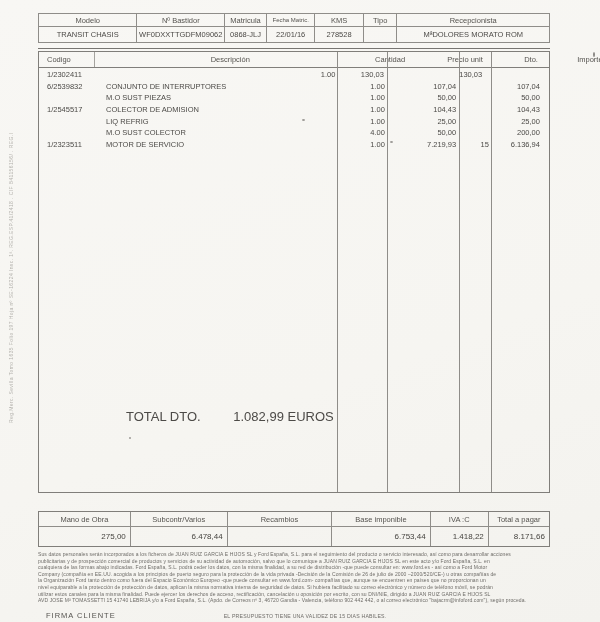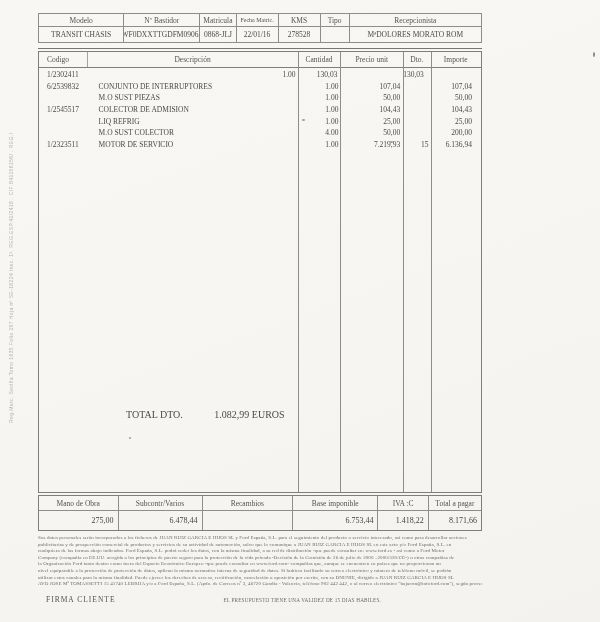"Modelo" .content { font-family: Liberation Serif, serif -> none; width: 444px -> 512px }
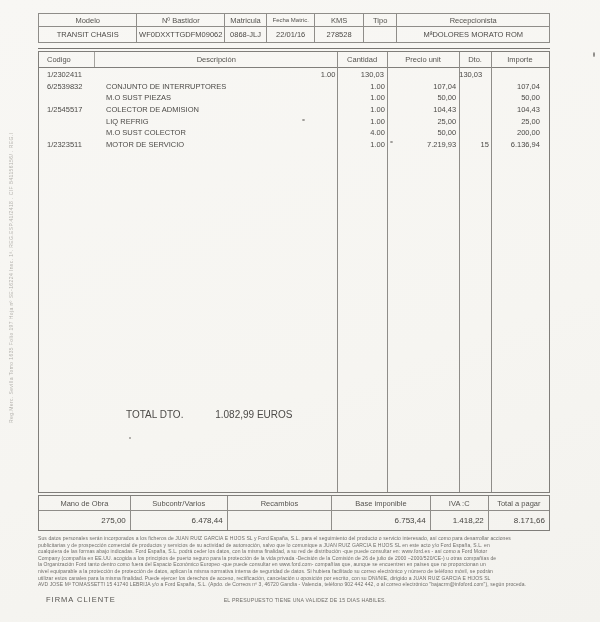"Codigo" .items-head { gap: none -> 14px }
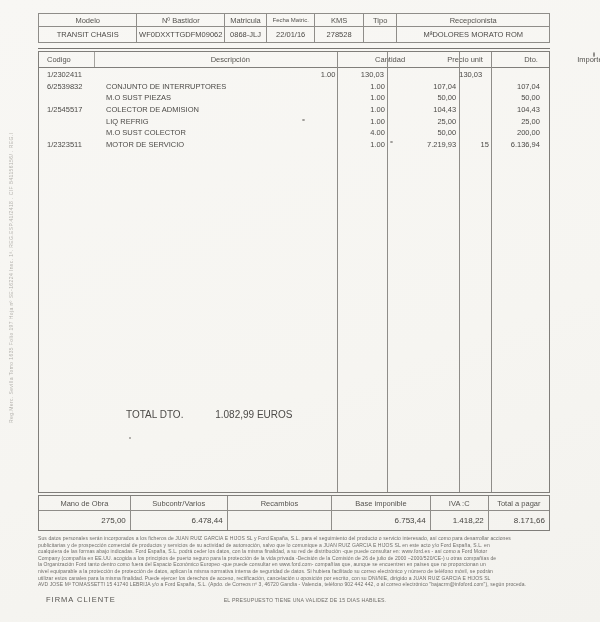"TOTAL DTO. 1.082,99 EUROS" .total-dto { font-size: 10px -> 13px }
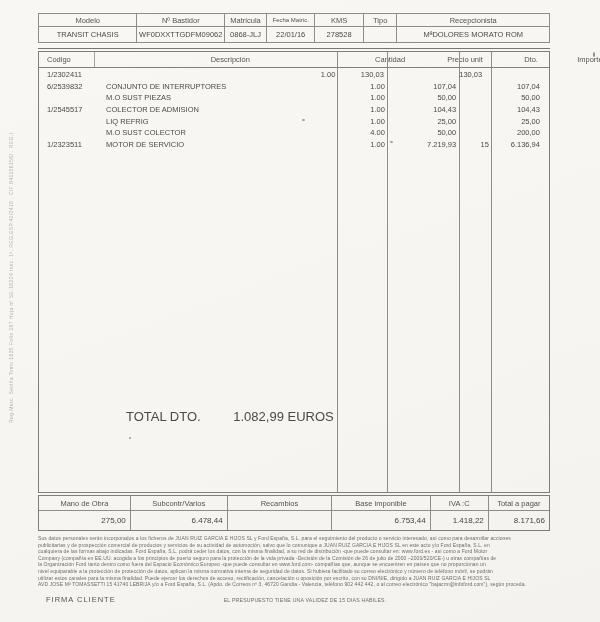"Mano de Obra" .sum-table { margin-top: 2px -> 18px }
